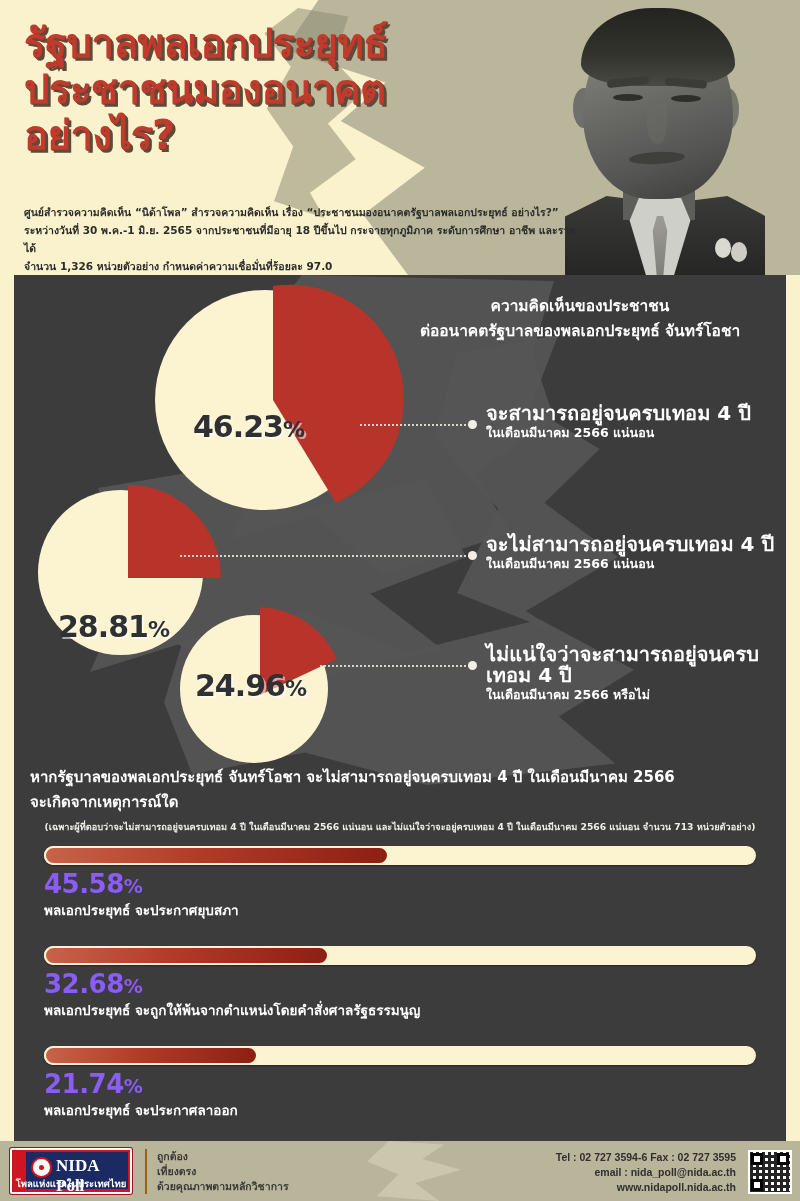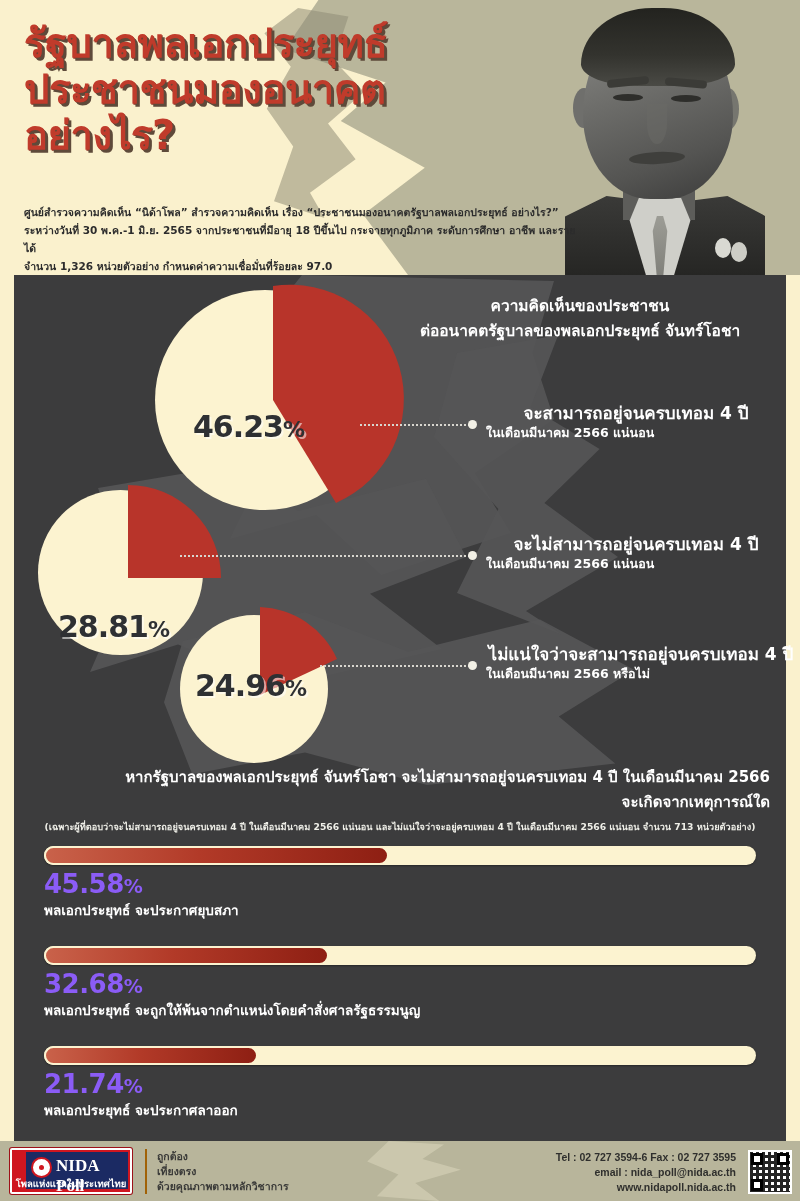"จะสามารถอยู่จนครบเทอม 4 ปี" .opt-label .l1 { font-size: 17px -> 20px; text-align: center -> none }
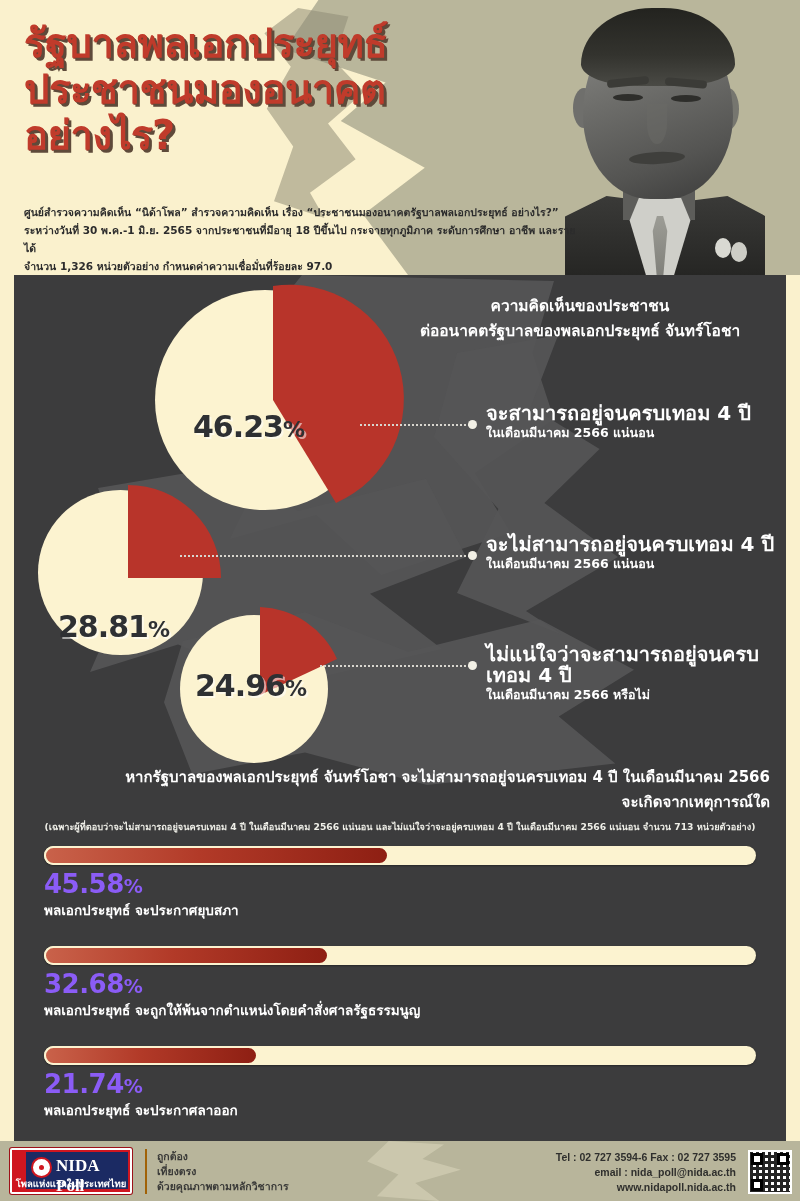"หากรัฐบาลของพลเอกประยุทธ์ จันทร์โอชา" .q2-title { text-align: right -> left }
